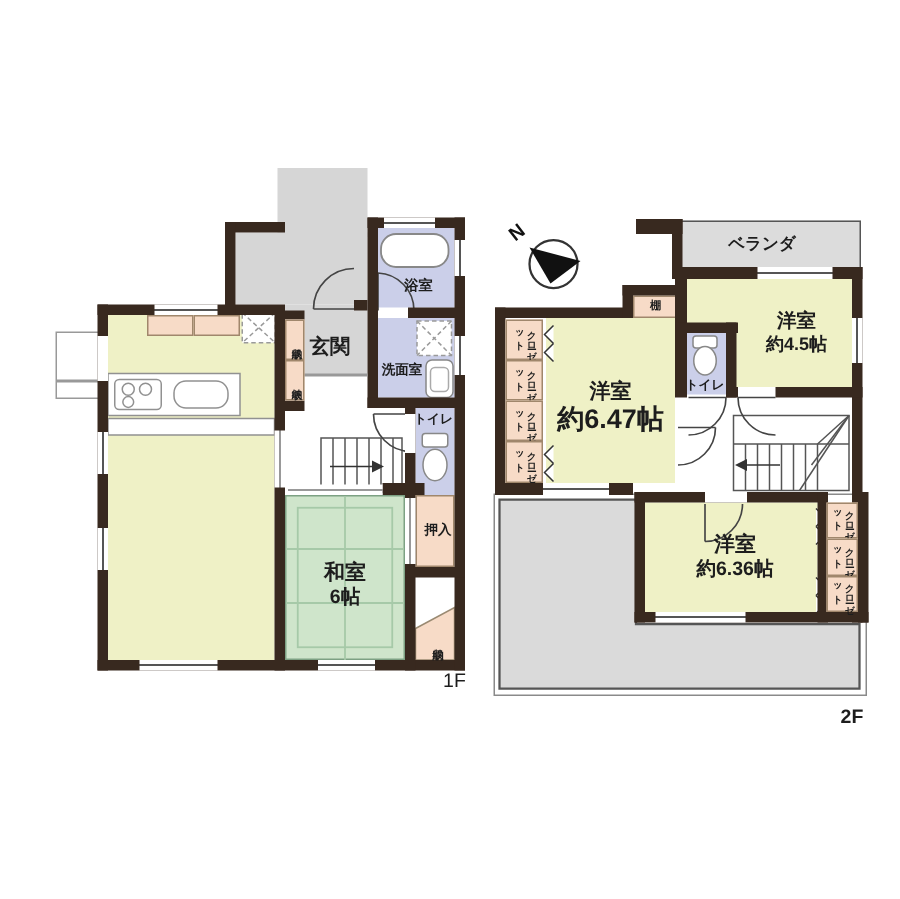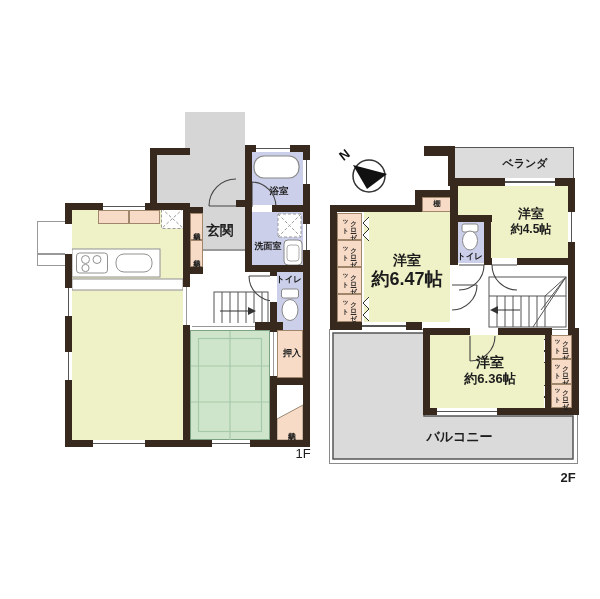"ベランダ" div.lbl { left: 480px -> 463px }
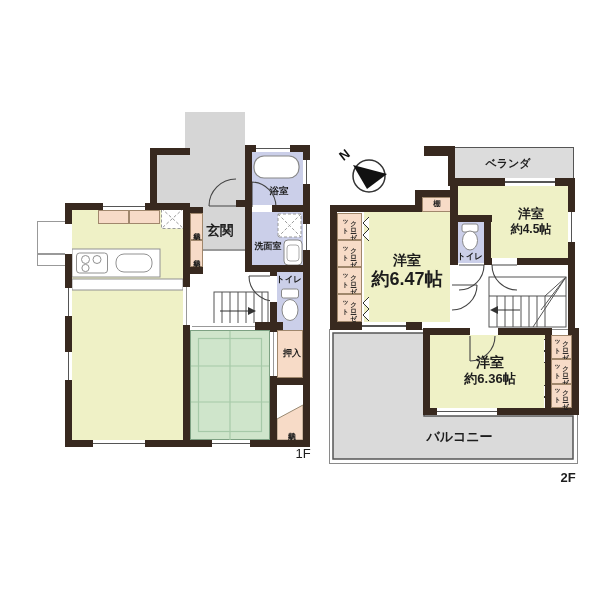"和室" div.lbl { html: none -> <div> <span>和室</span> <span>6帖</span> </div> }
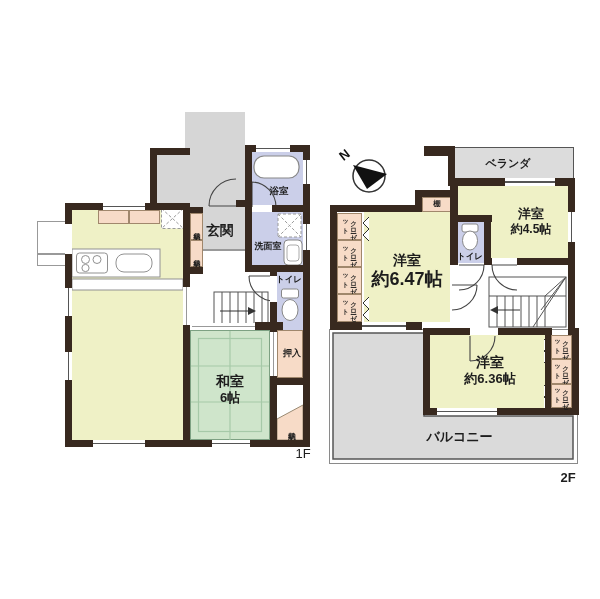"バルコニー" div.lbl { html: <div> <span>バルコニー</span> </div> -> none }
